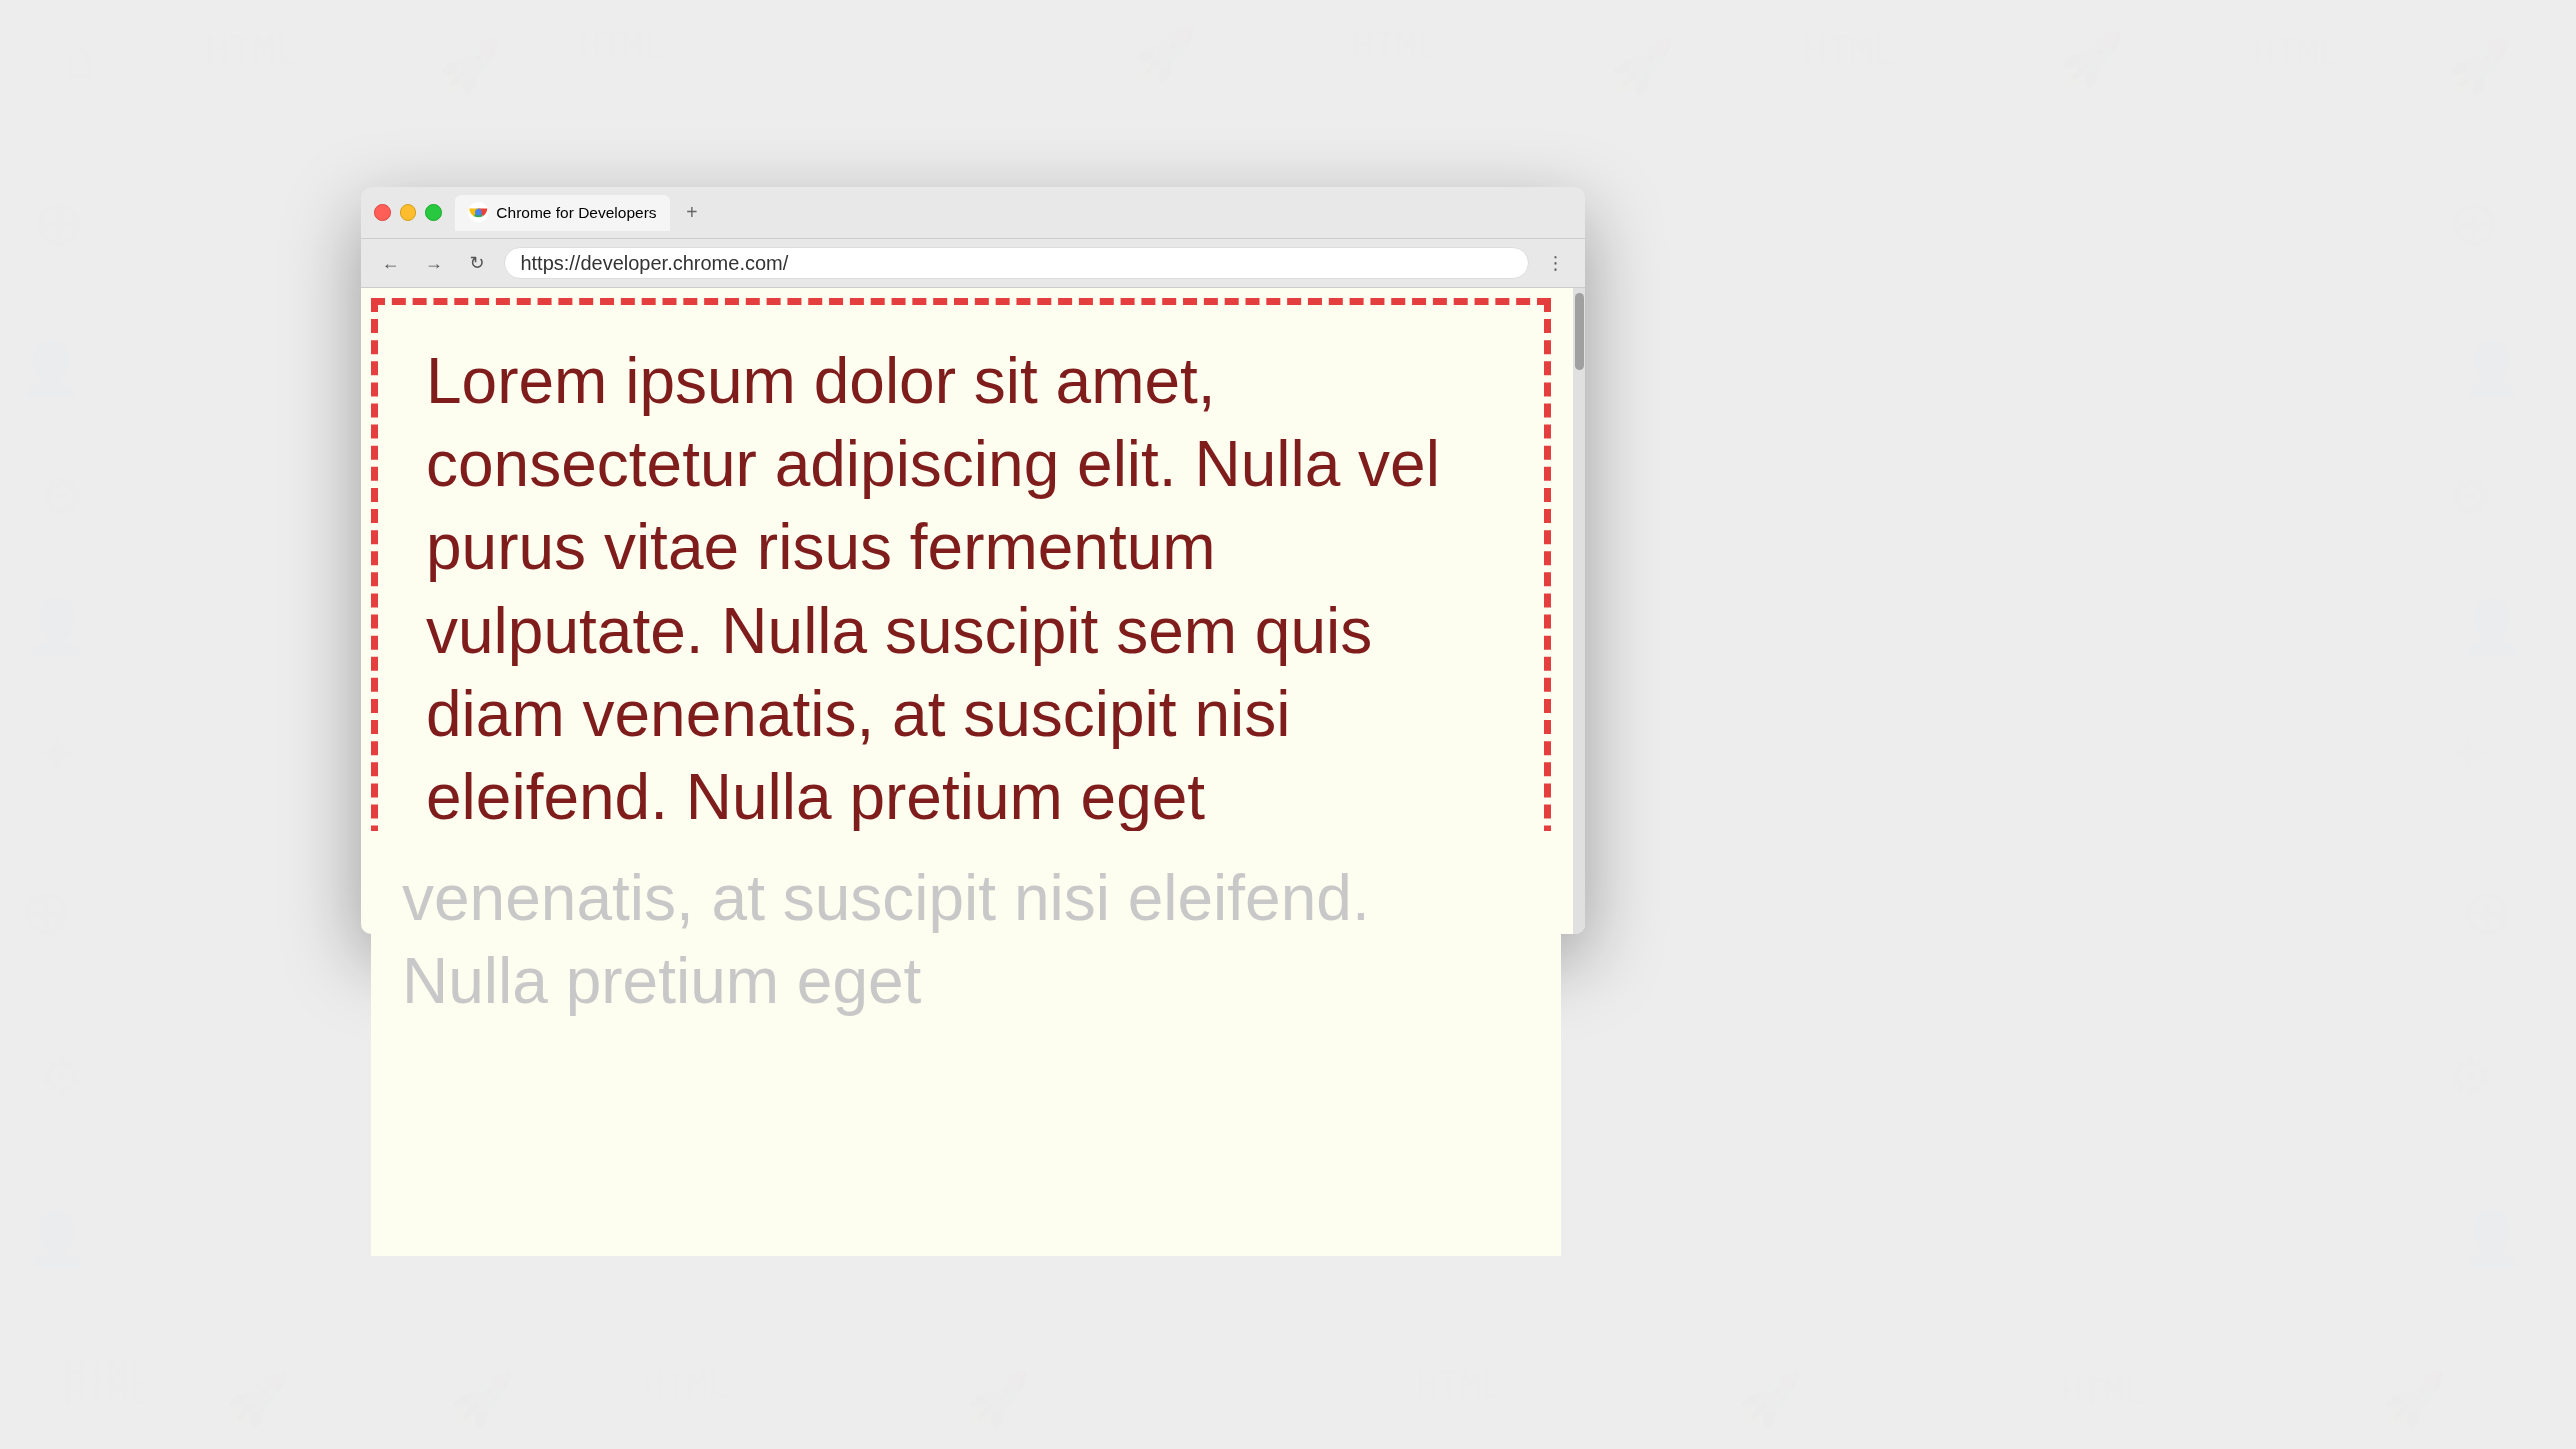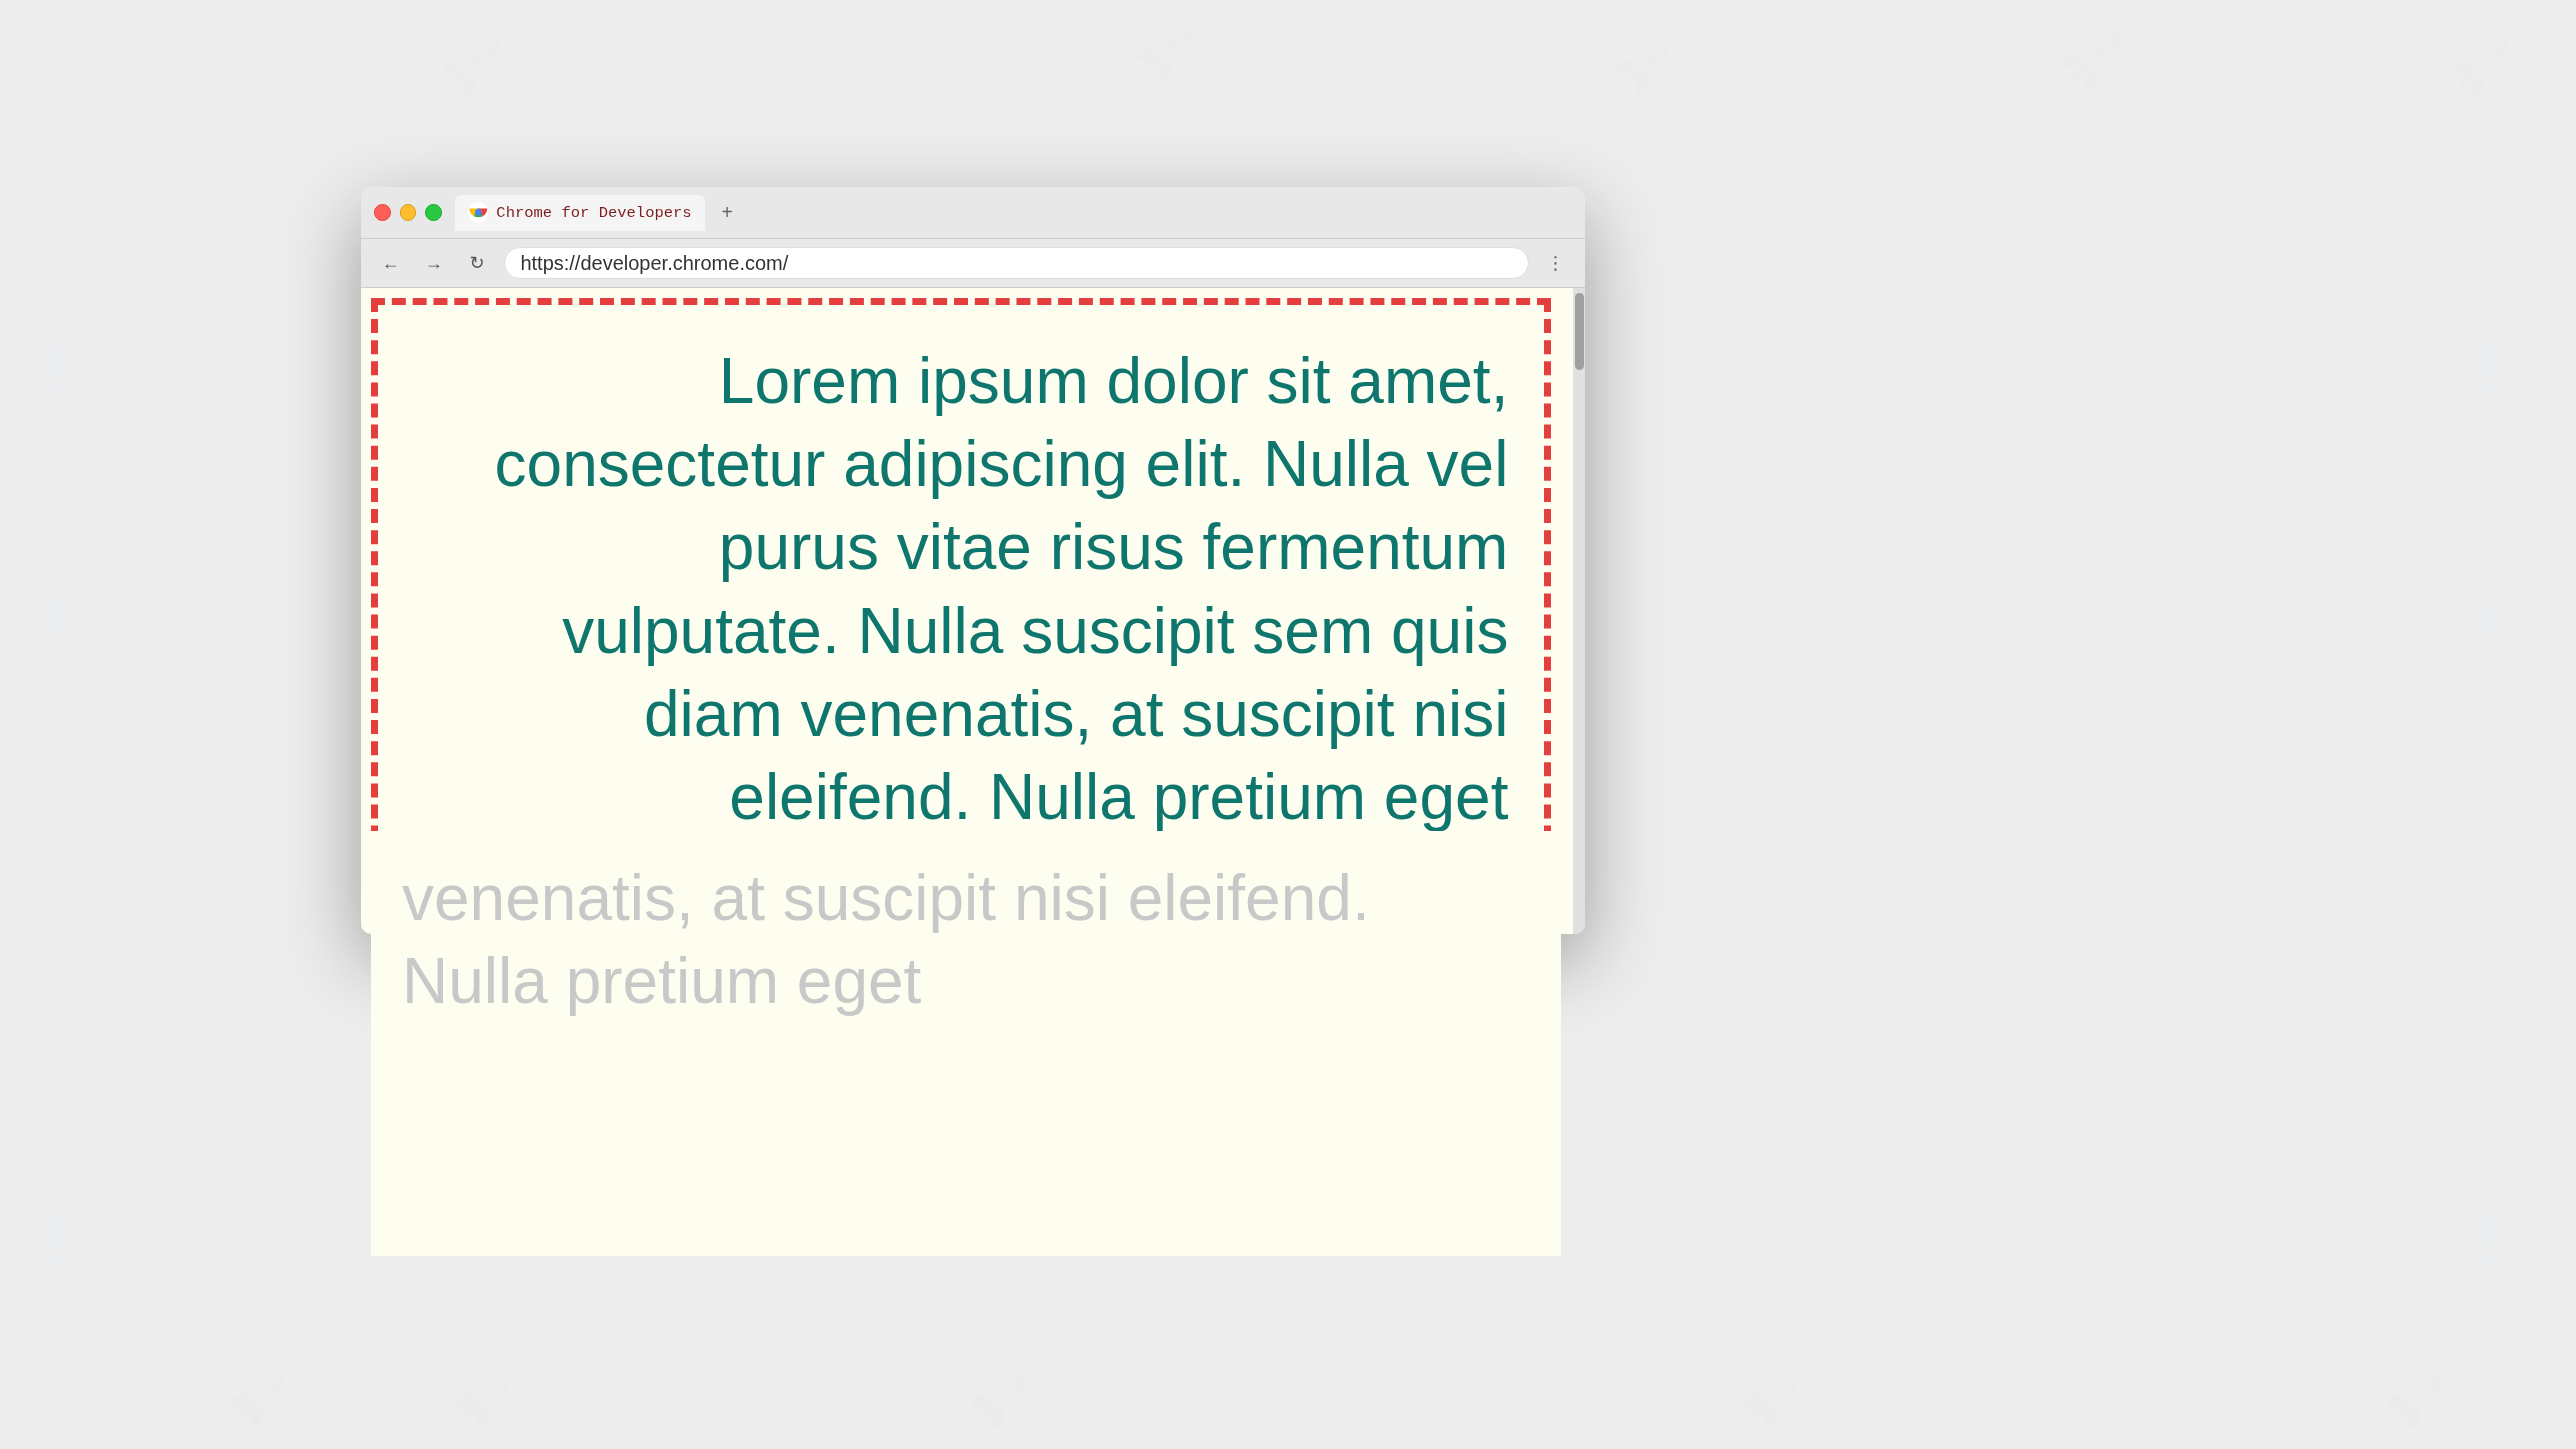"Chrome for Developers" .tab-title { color: #7f1d1d -> #000000; font-family: Liberation Mono, monospace -> none }
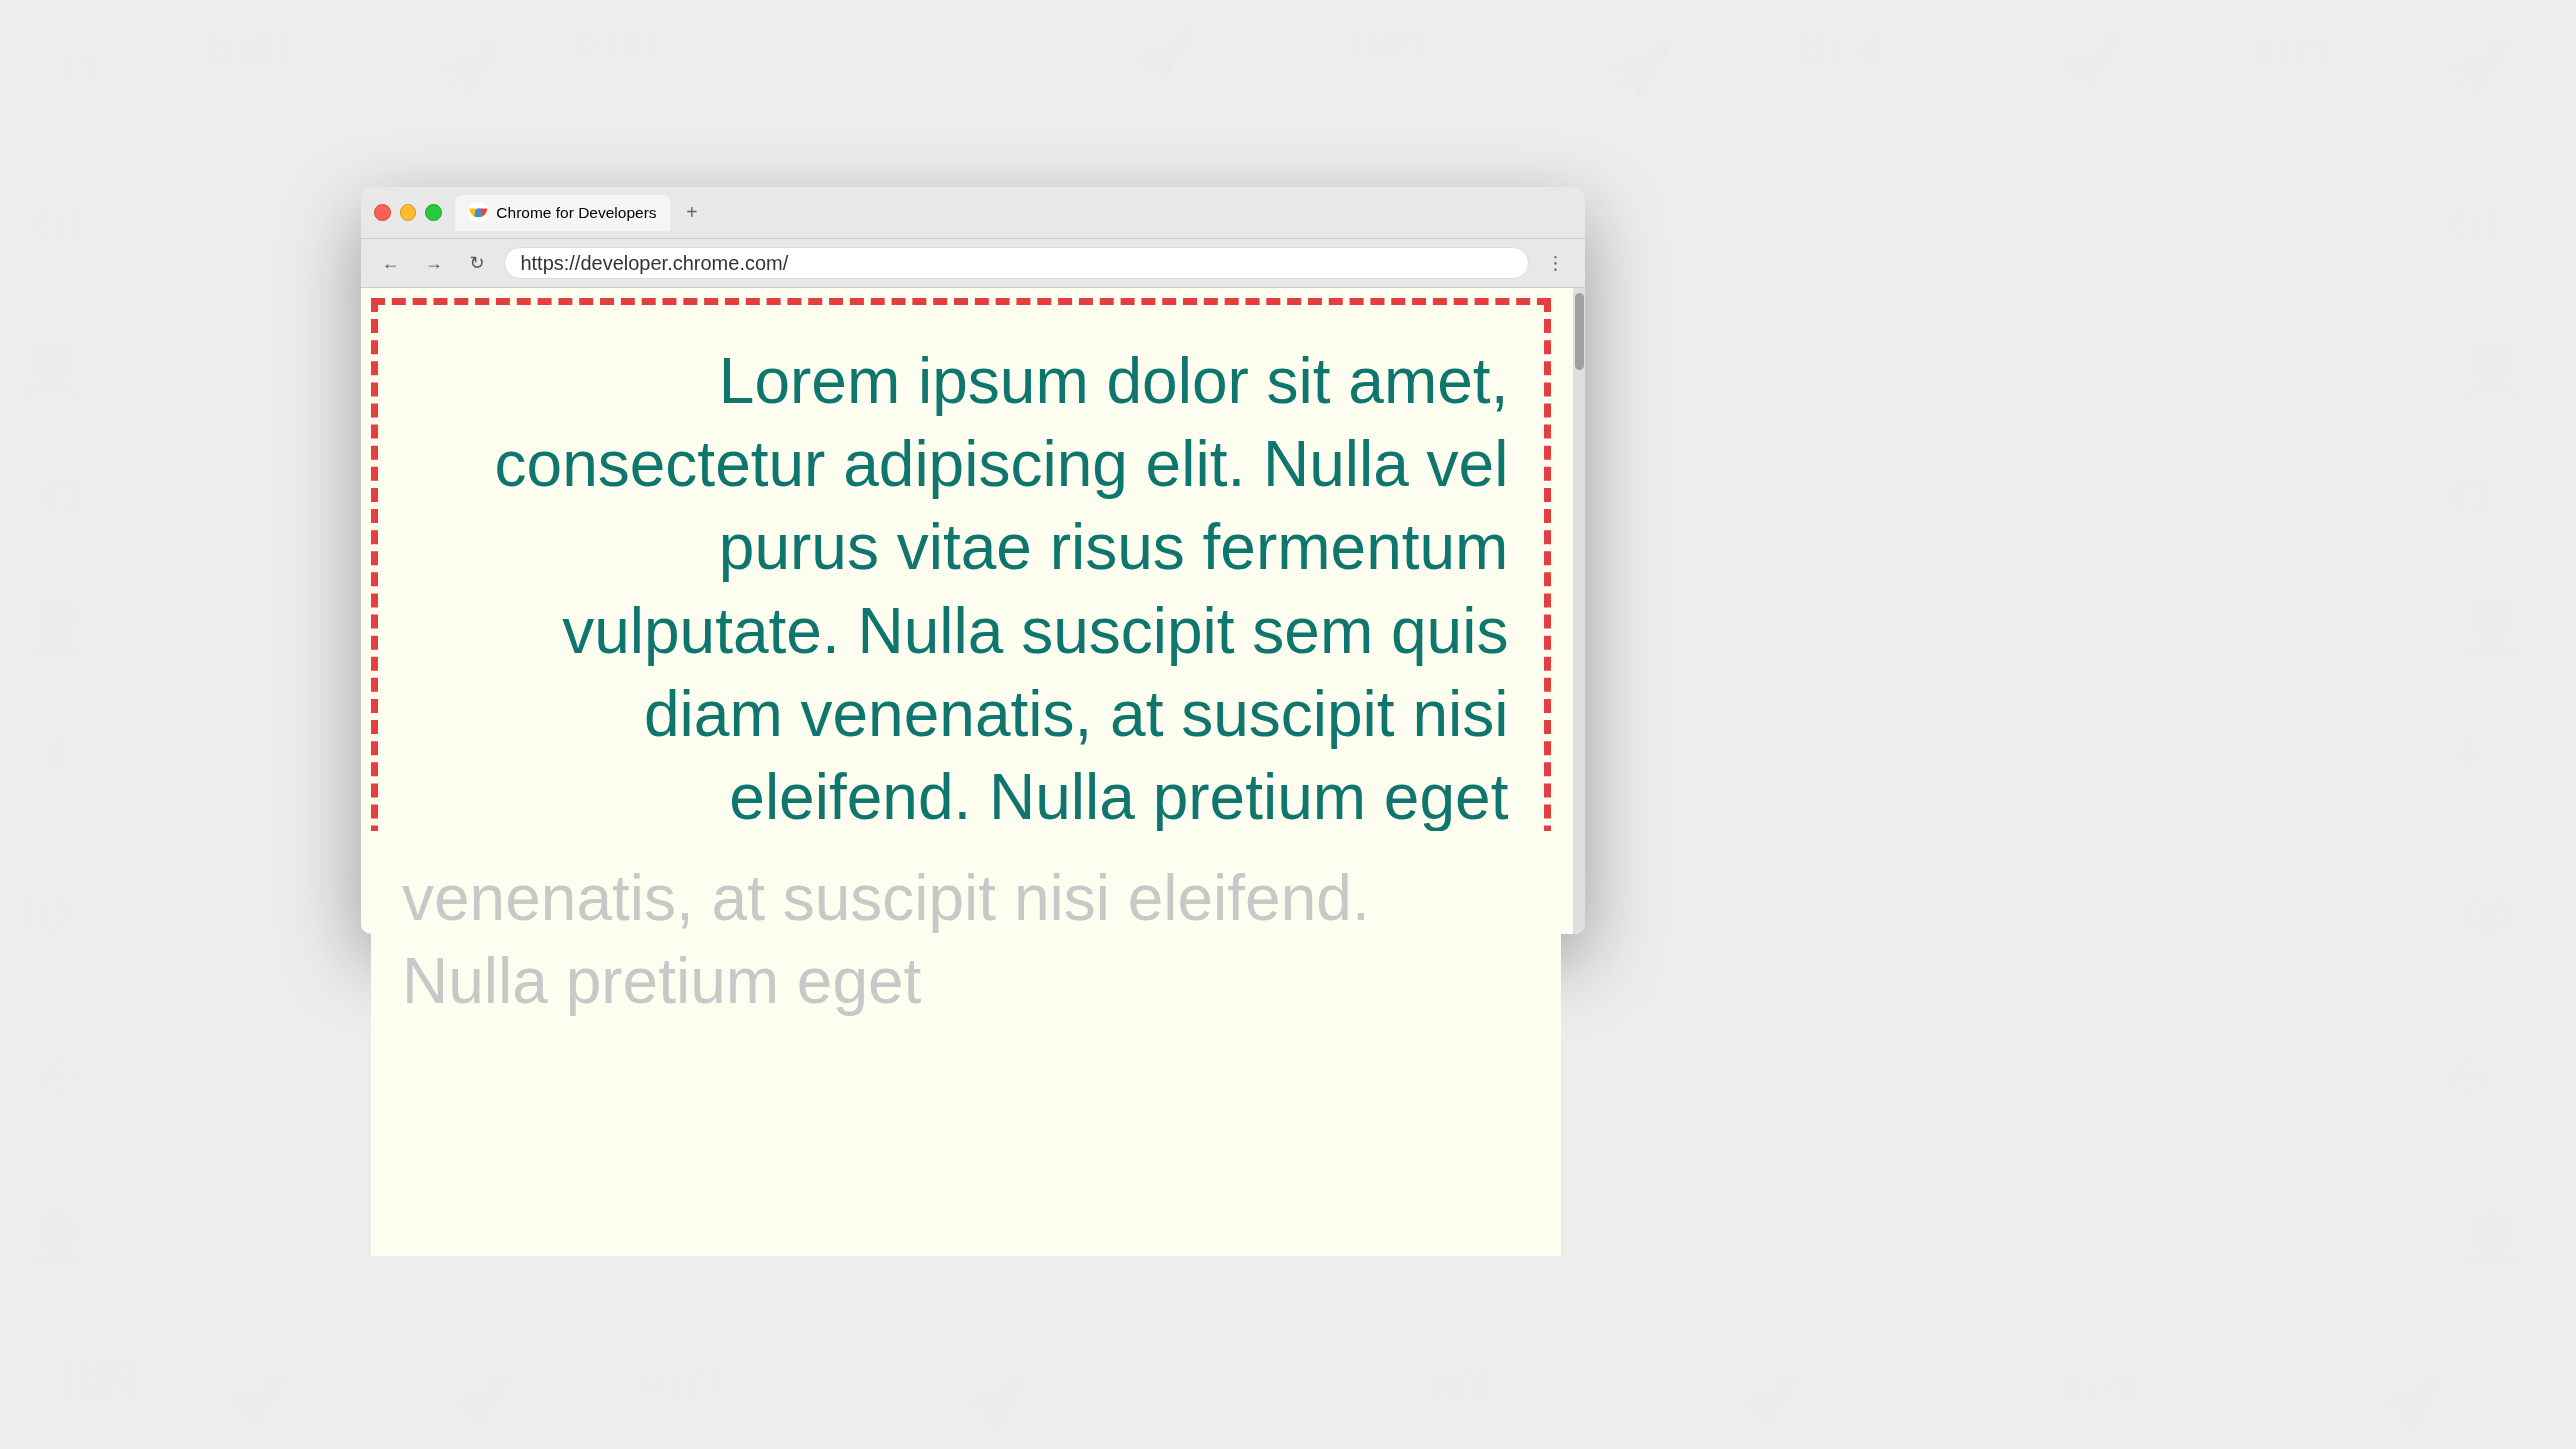"Lorem ipsum dolor sit amet," .lorem-text { color: #0f766e -> #7f1d1d; text-align: right -> none }
